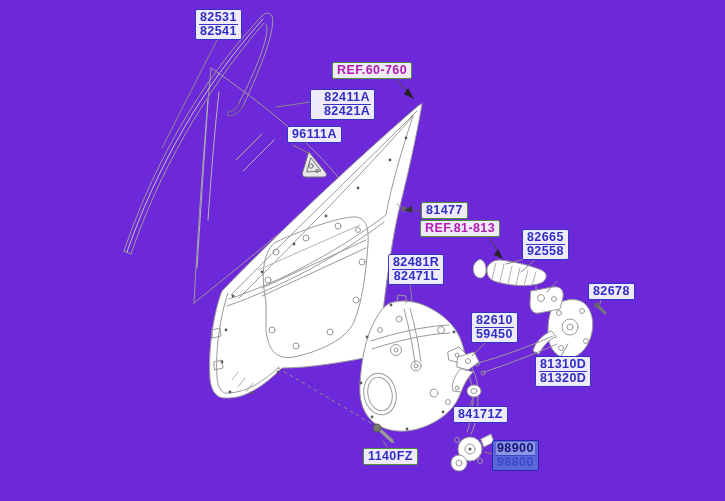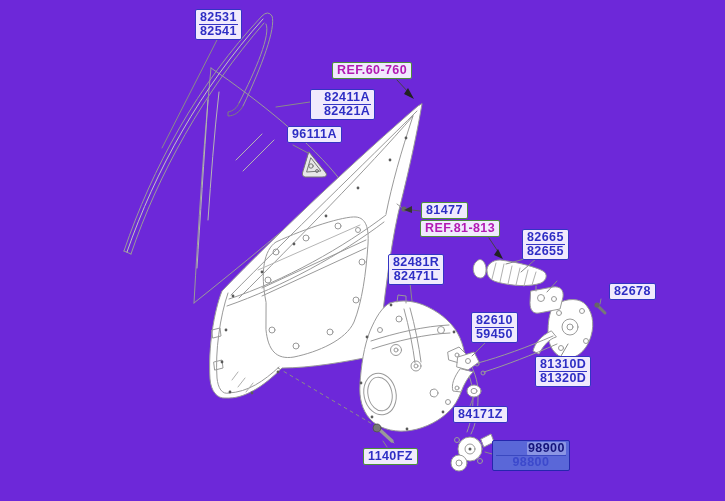"82655" div.row { text: 82655 -> 92558 }
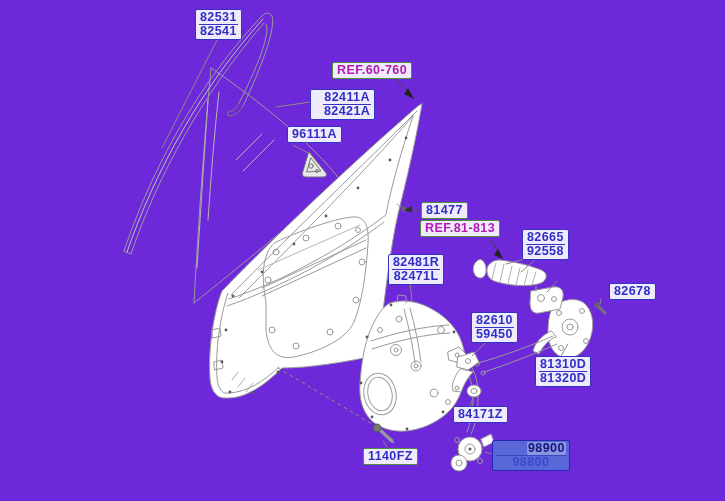"82678" div.label { left: 609px -> 588px }
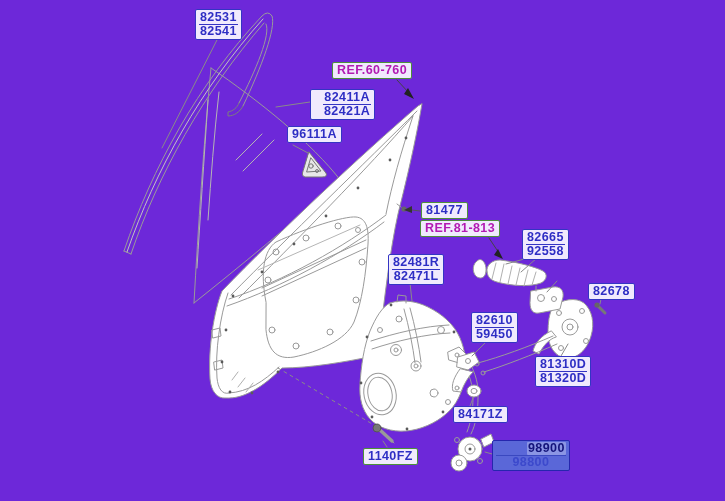"98900" .label.selected .row:first-child { margin-left: 31px -> none }
